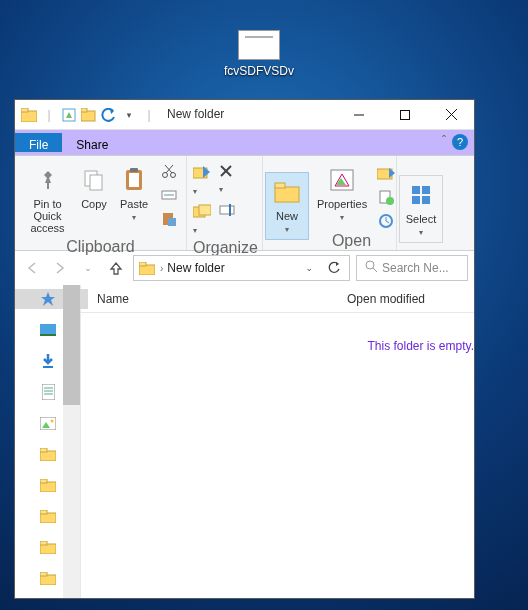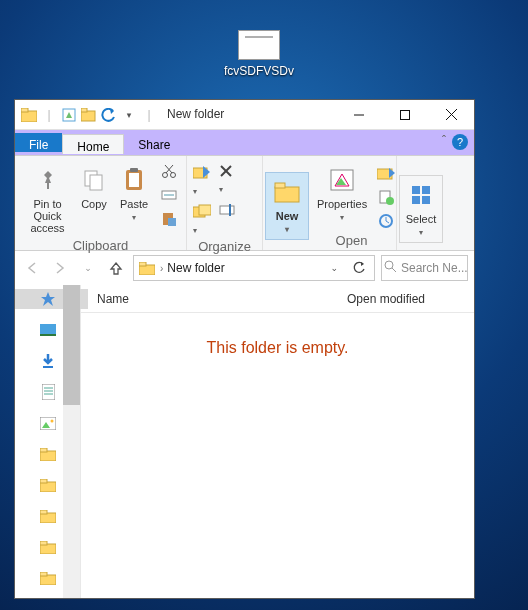"Home" div.tab { html: <div>Home</div> -> none }
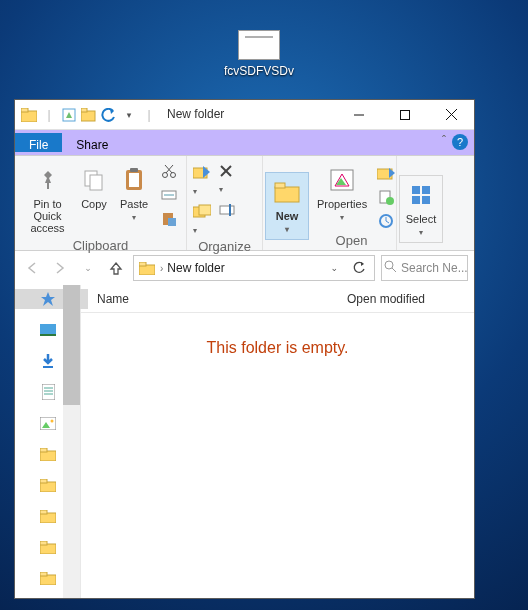"New" div.body { font-weight: bold -> none }
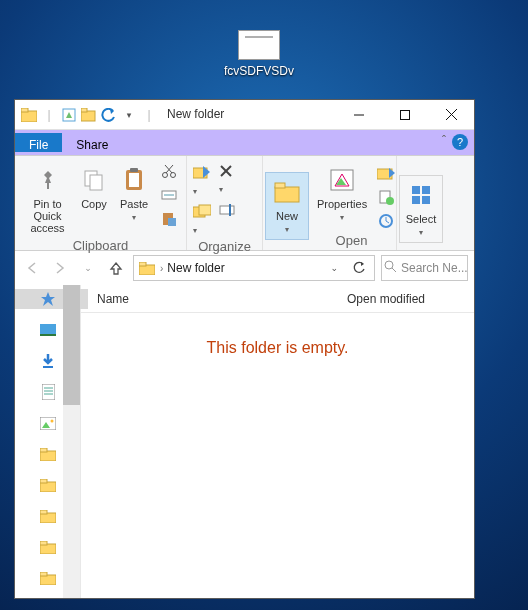"Clipboard" .group .glabel { font-size: 13px -> 16px }
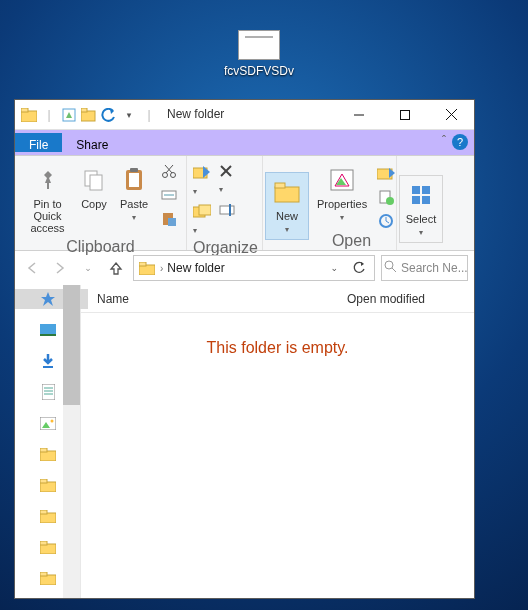"Search Ne..." .searchbox { padding: 0 2px -> 0 8px; width: 87px -> 112px }
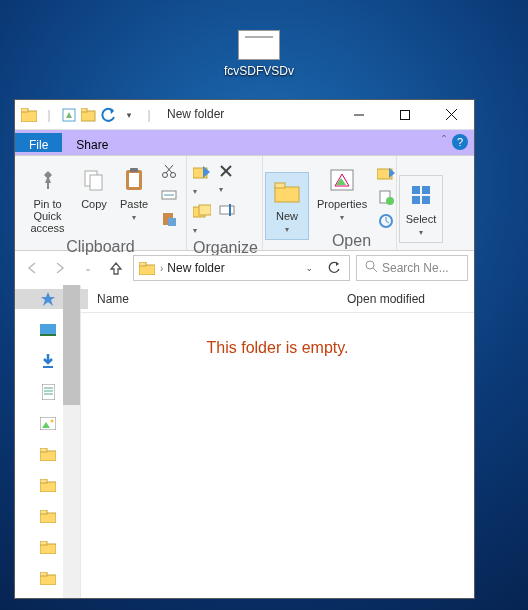"This folder is empty." .empty { color: #c2410c -> #6d28d9; font-size: 16px -> 12px; text-align: center -> right }
